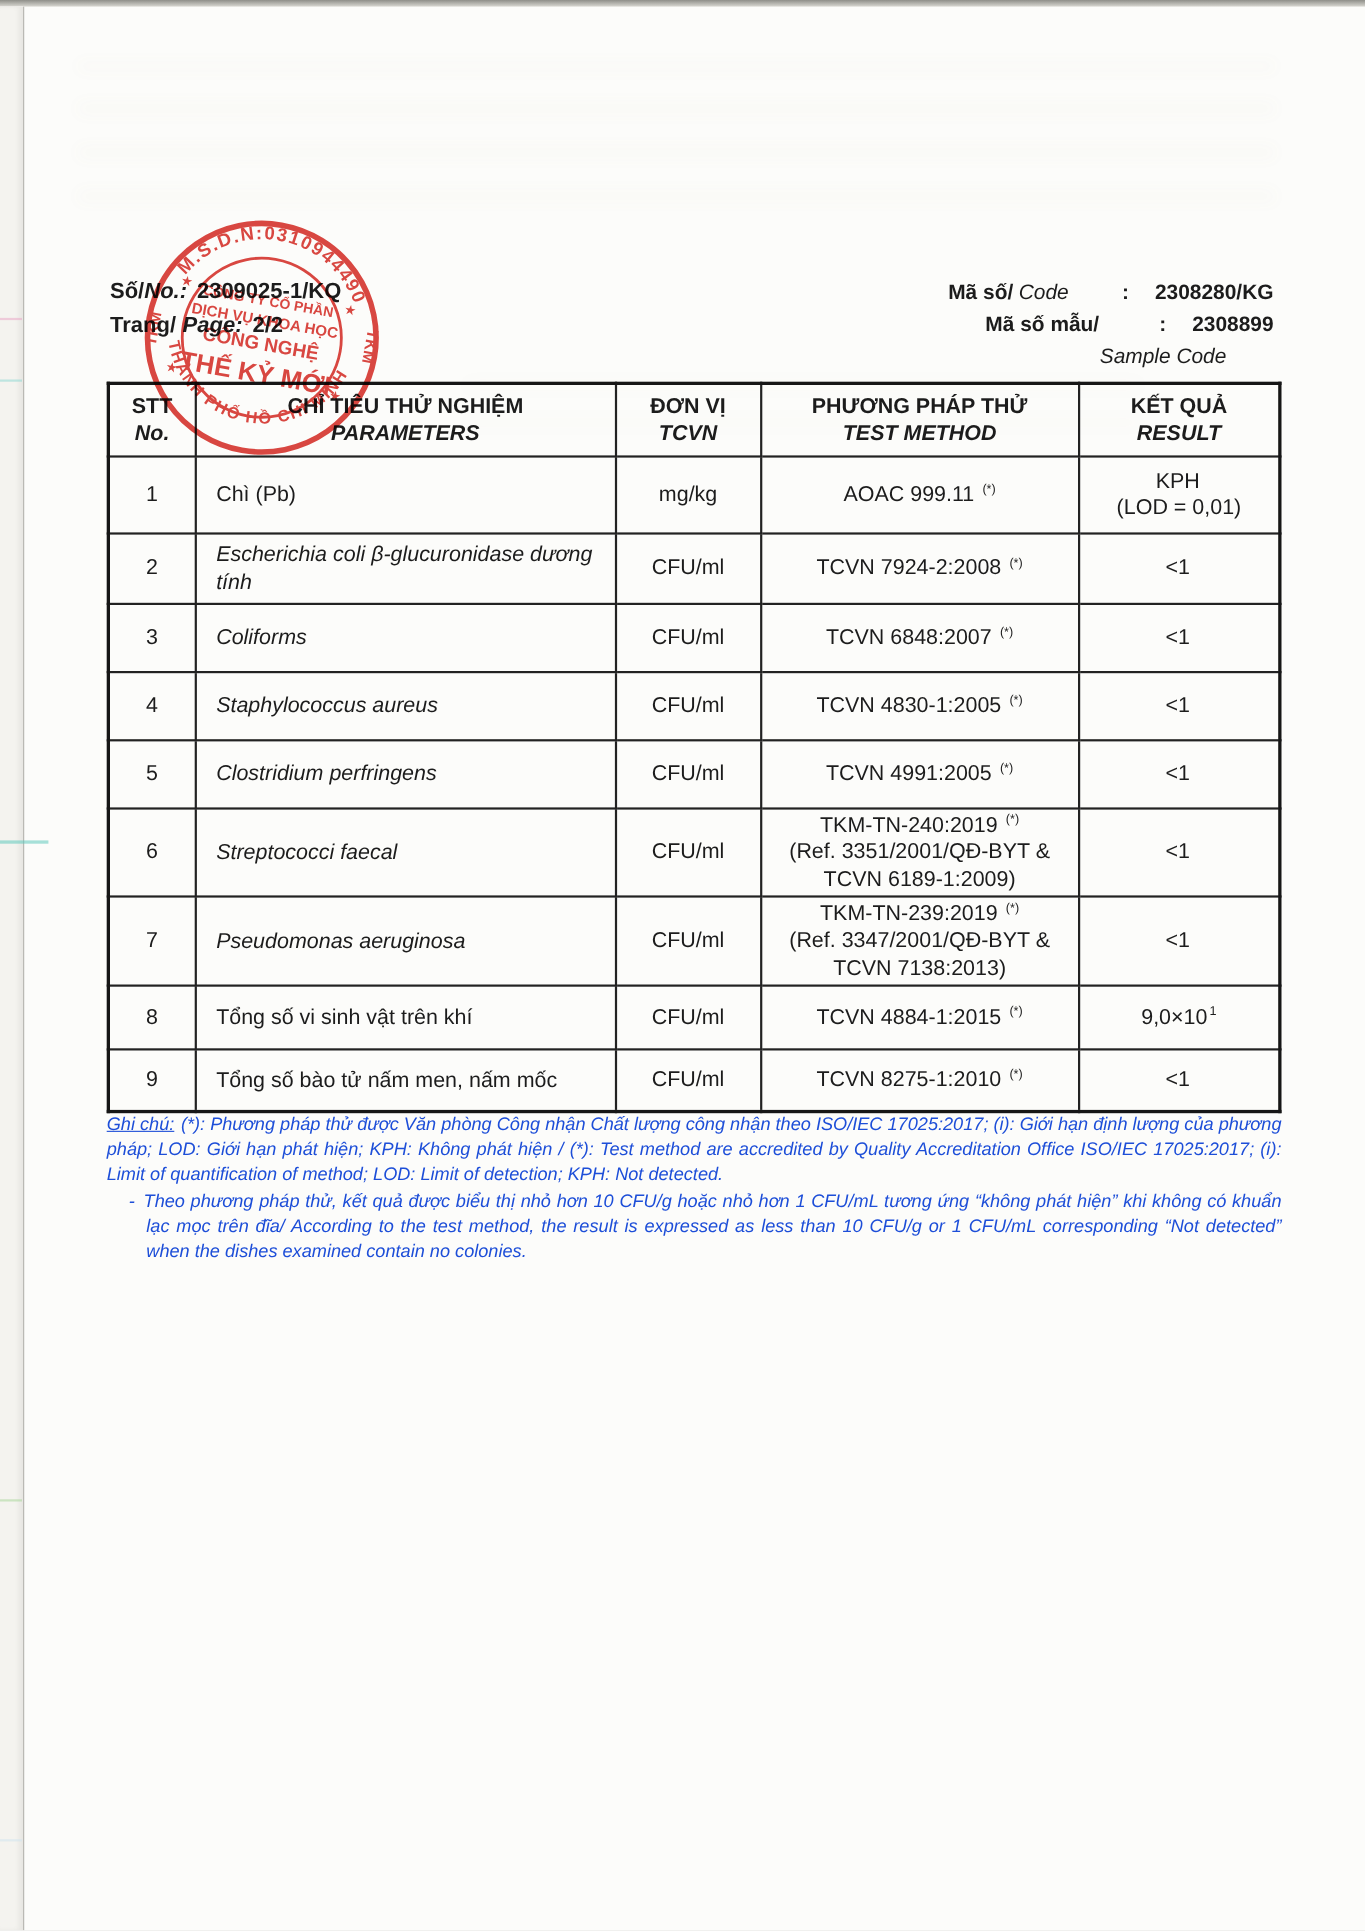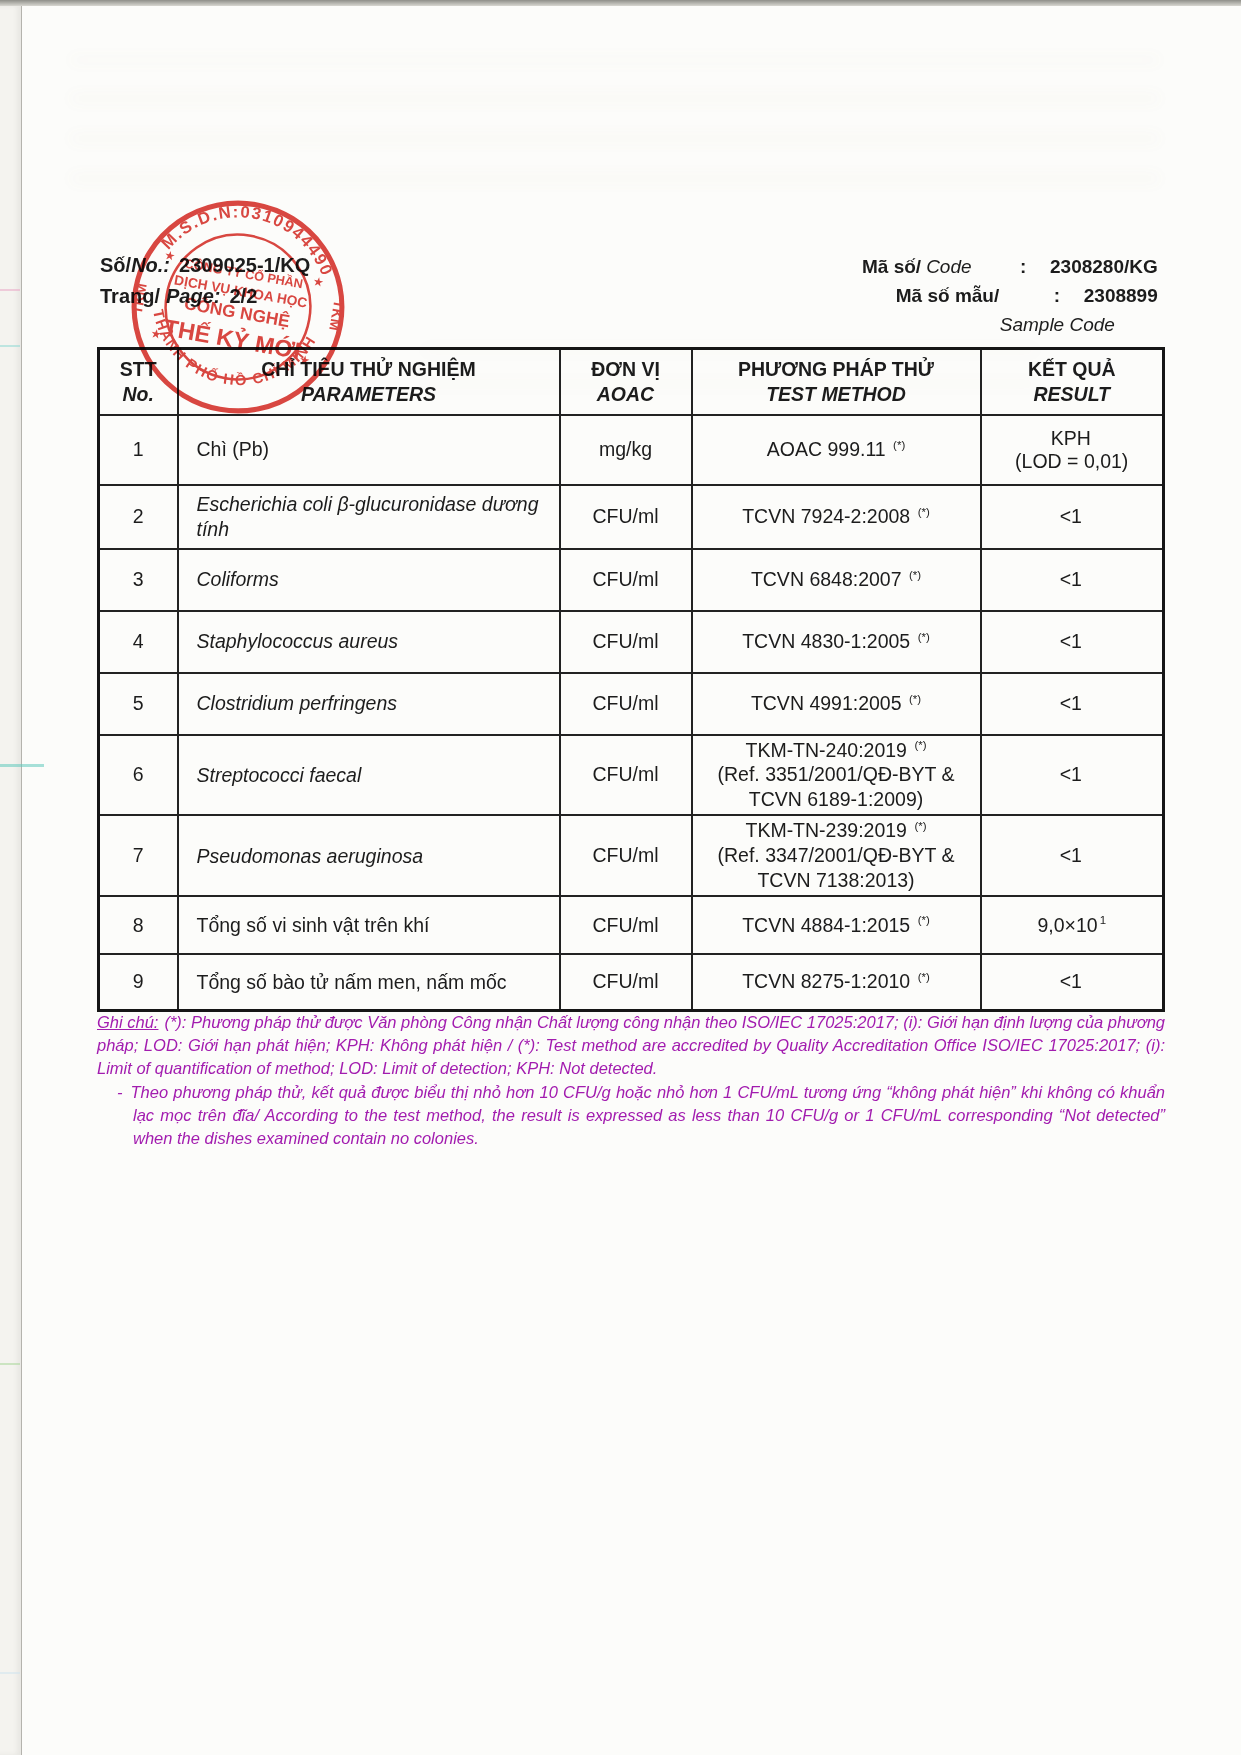"AOAC" div.l2 { text: AOAC -> TCVN }
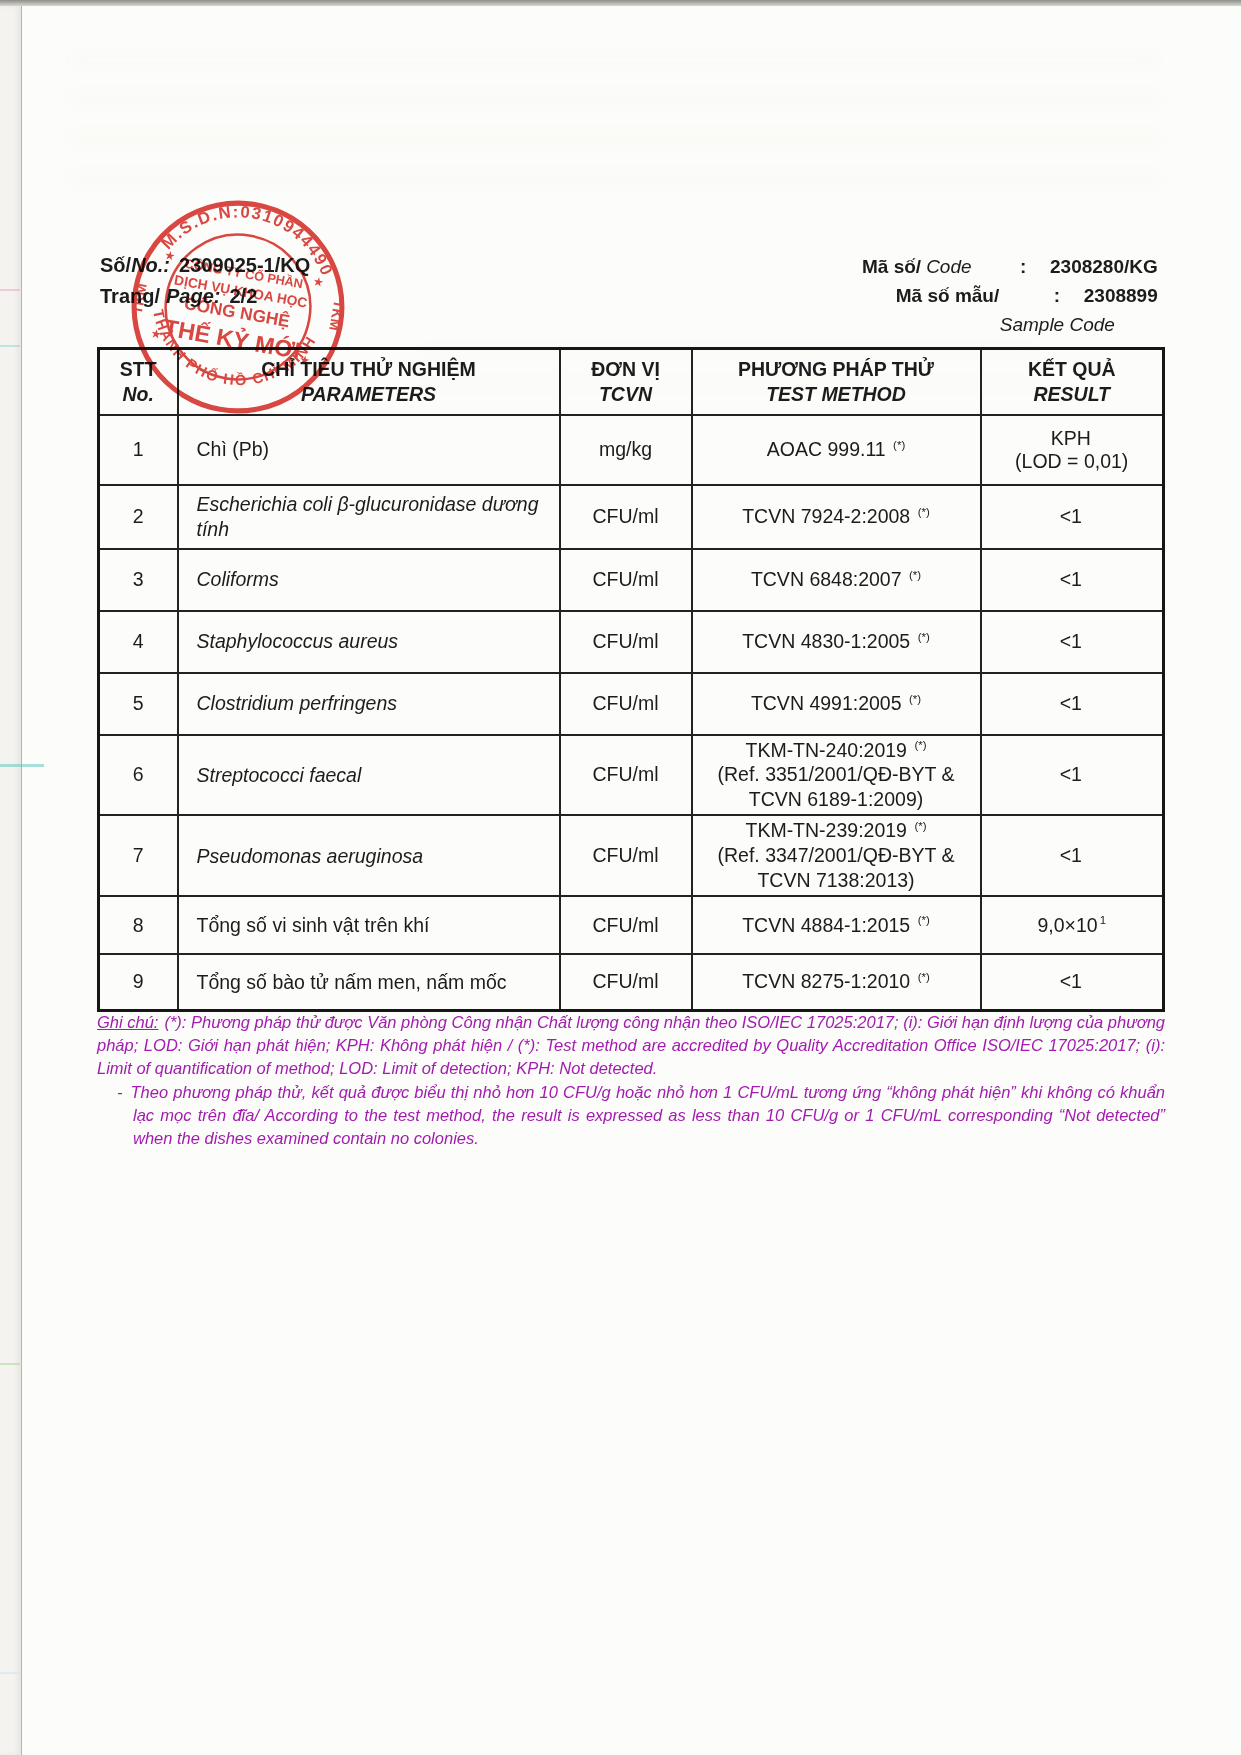"Ghi chú: (*): Phương pháp" .notes { color: #a21caf -> #1d4ed8 }
